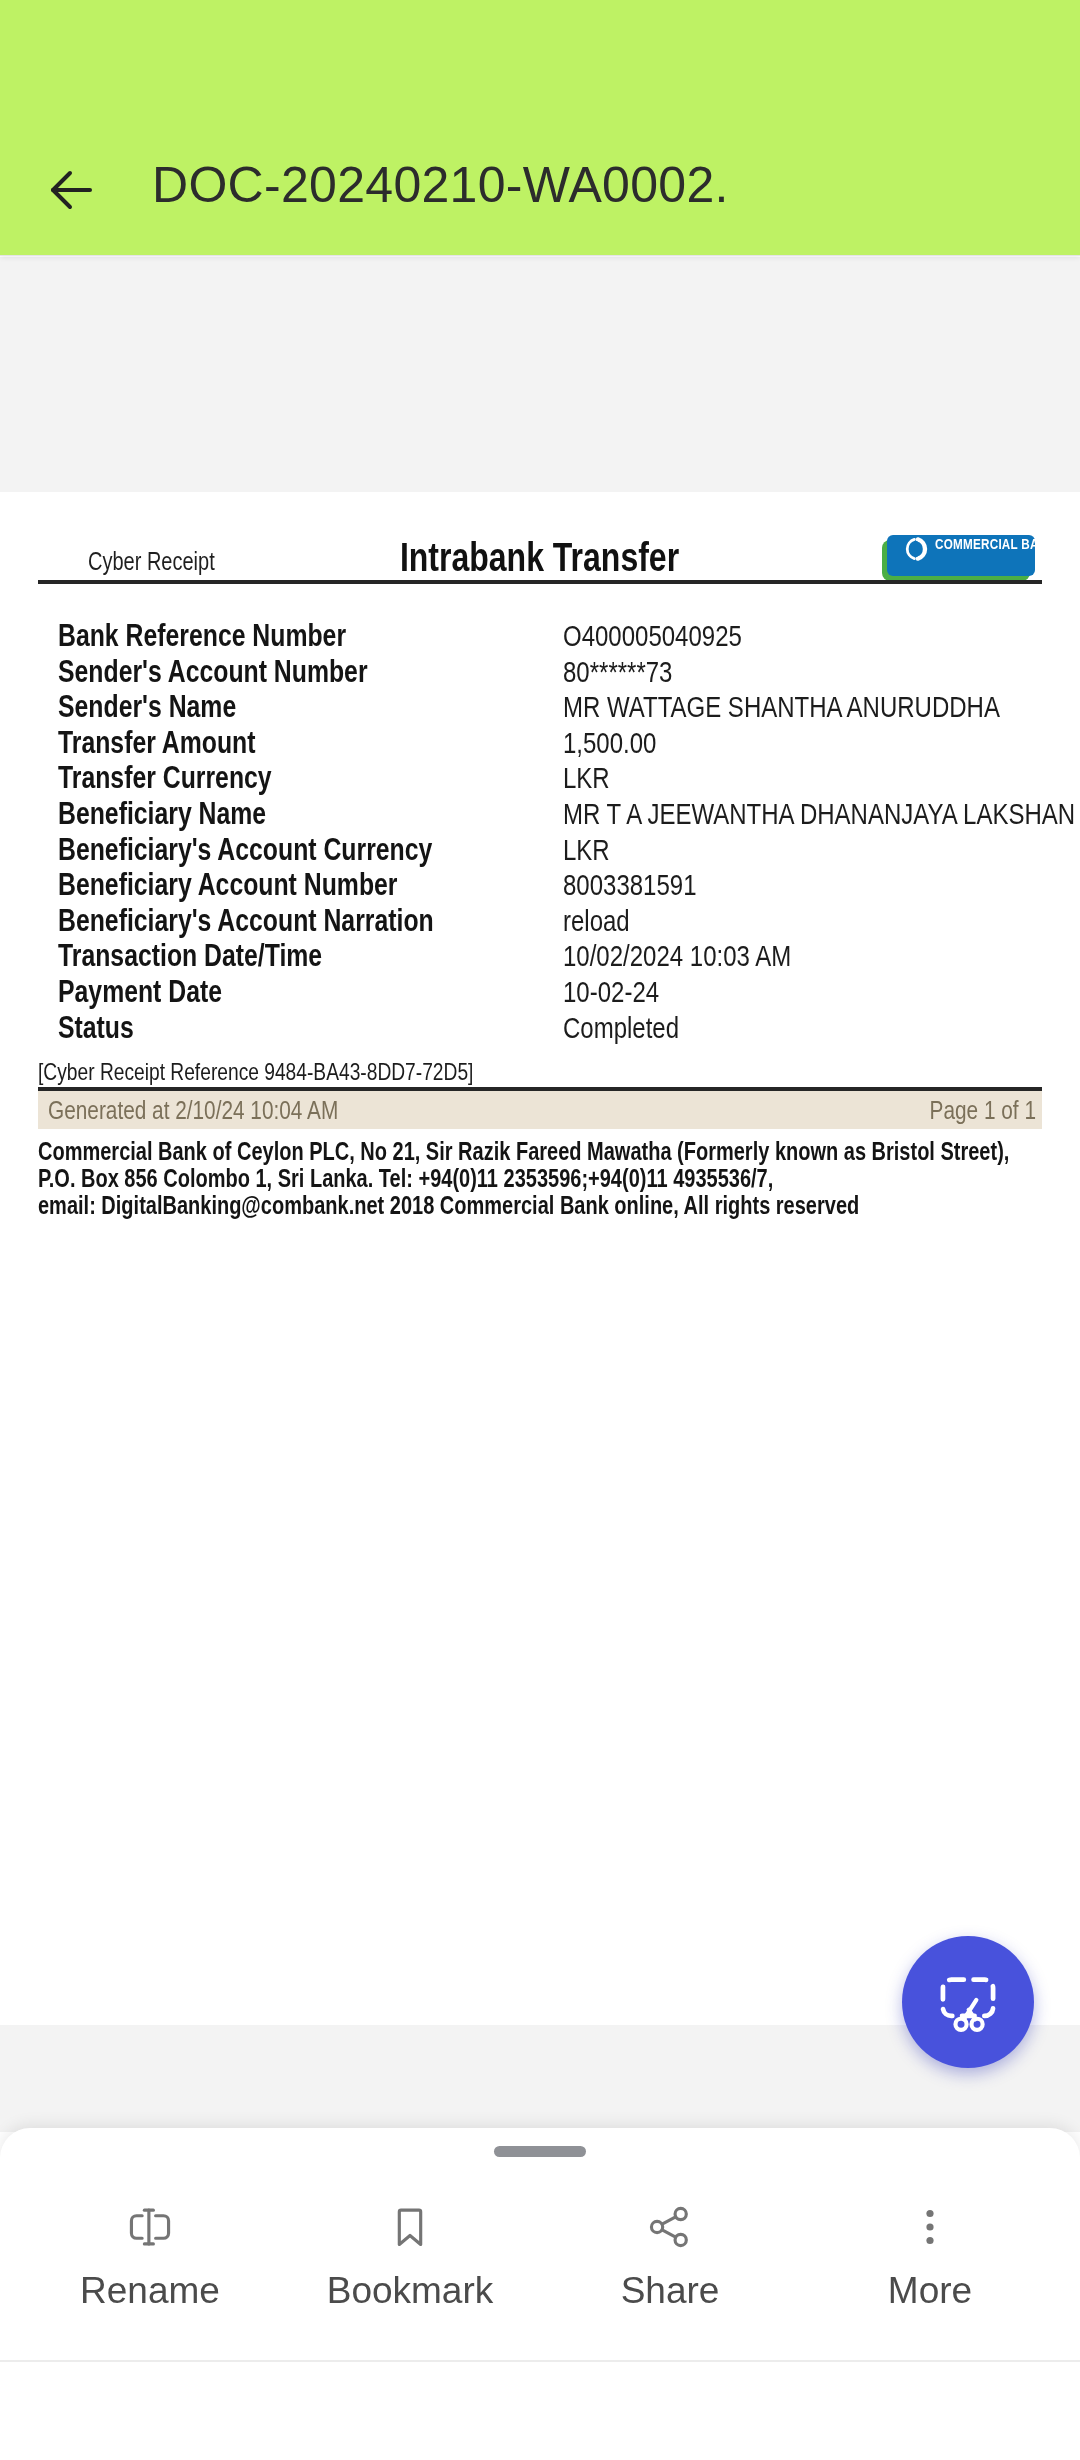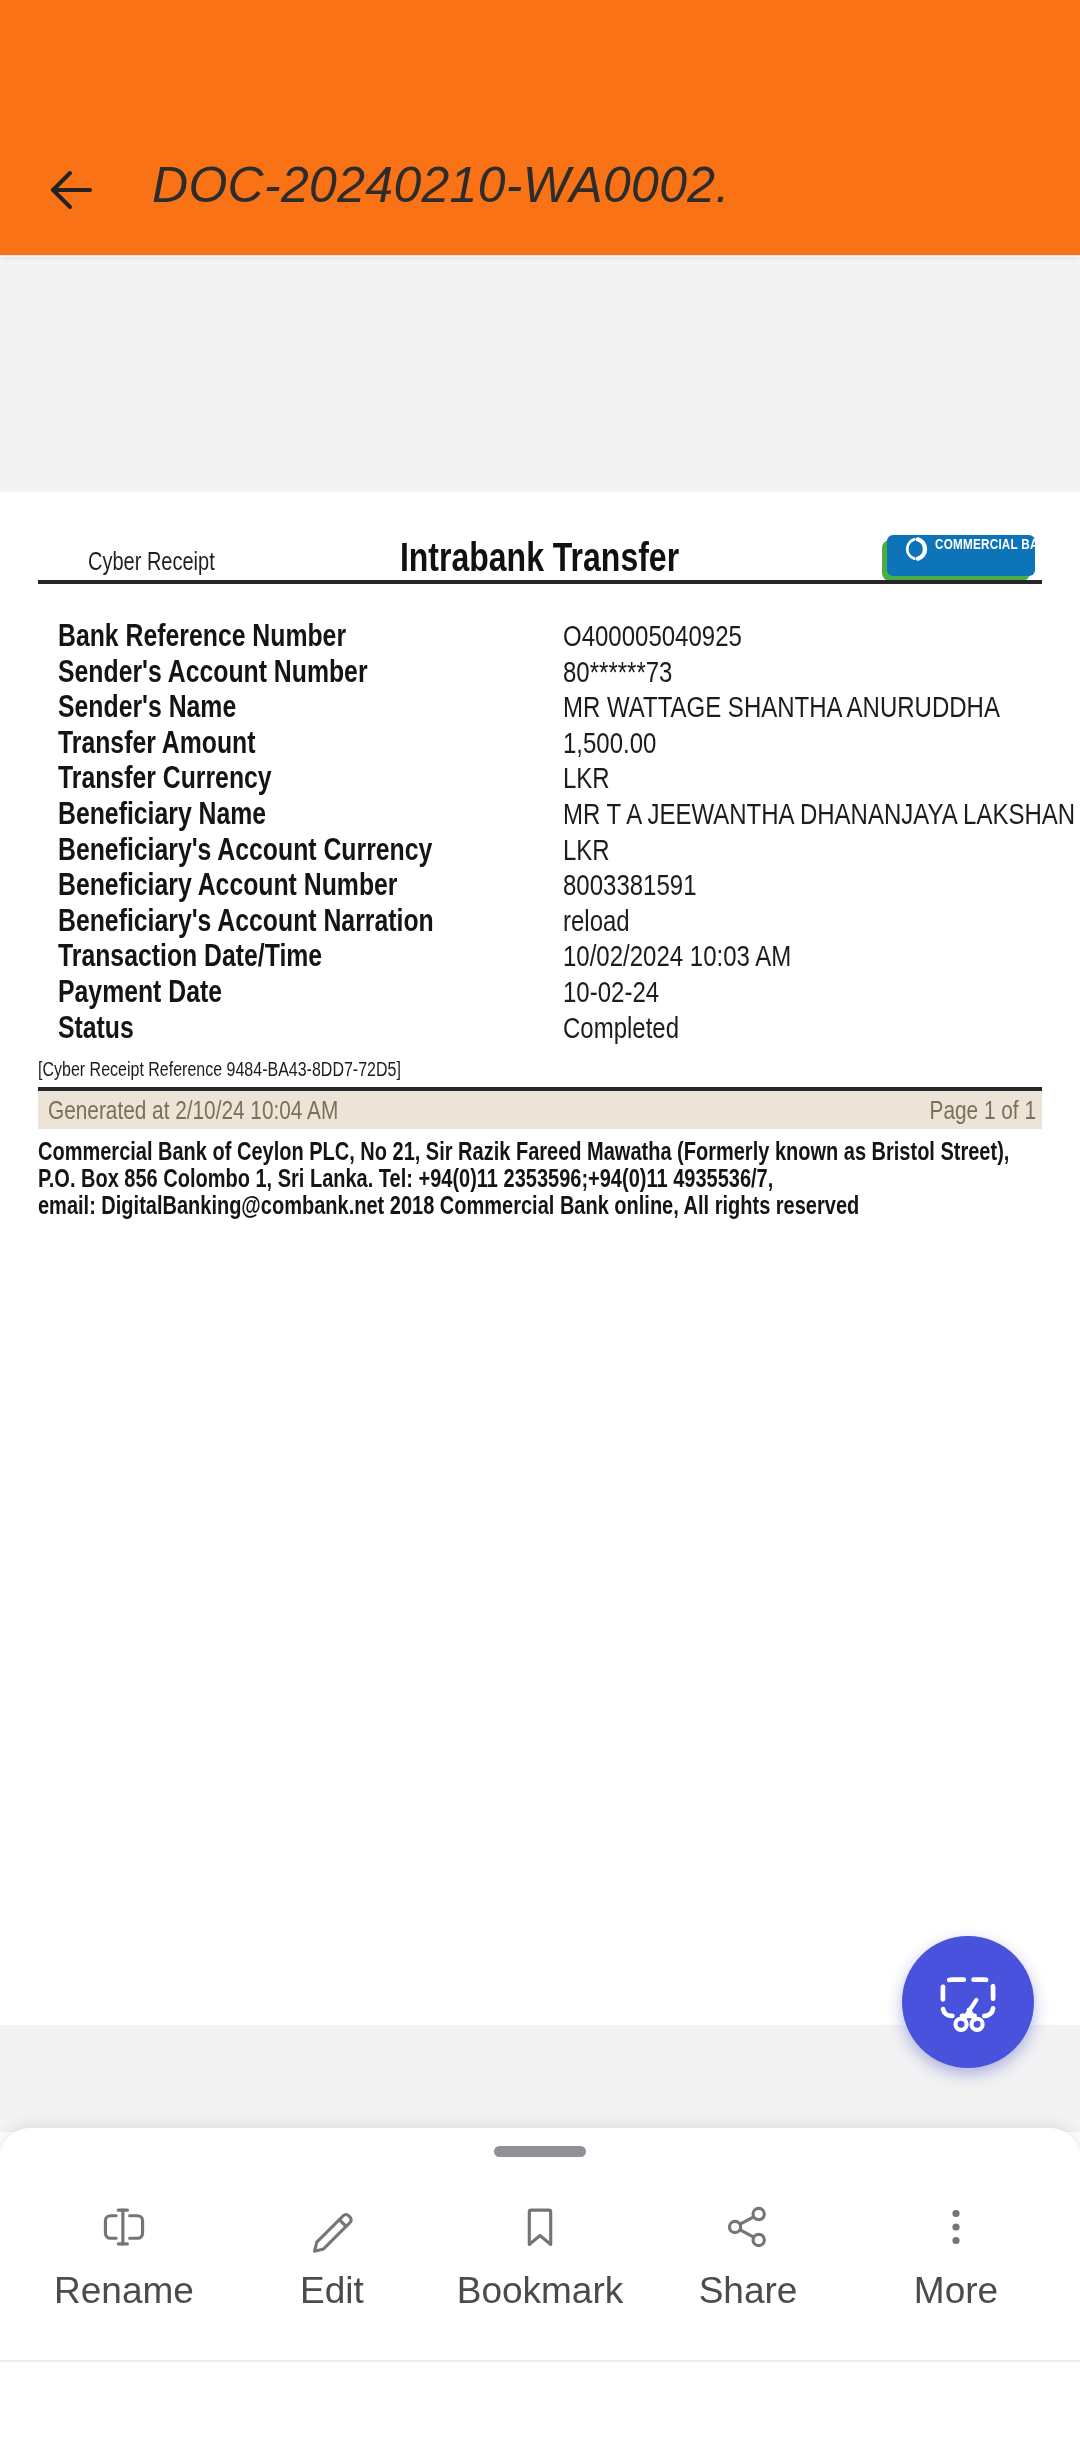"DOC-20240210-WA0002." .appbar { background: #f97316 -> #bef264; font-style: italic -> none }
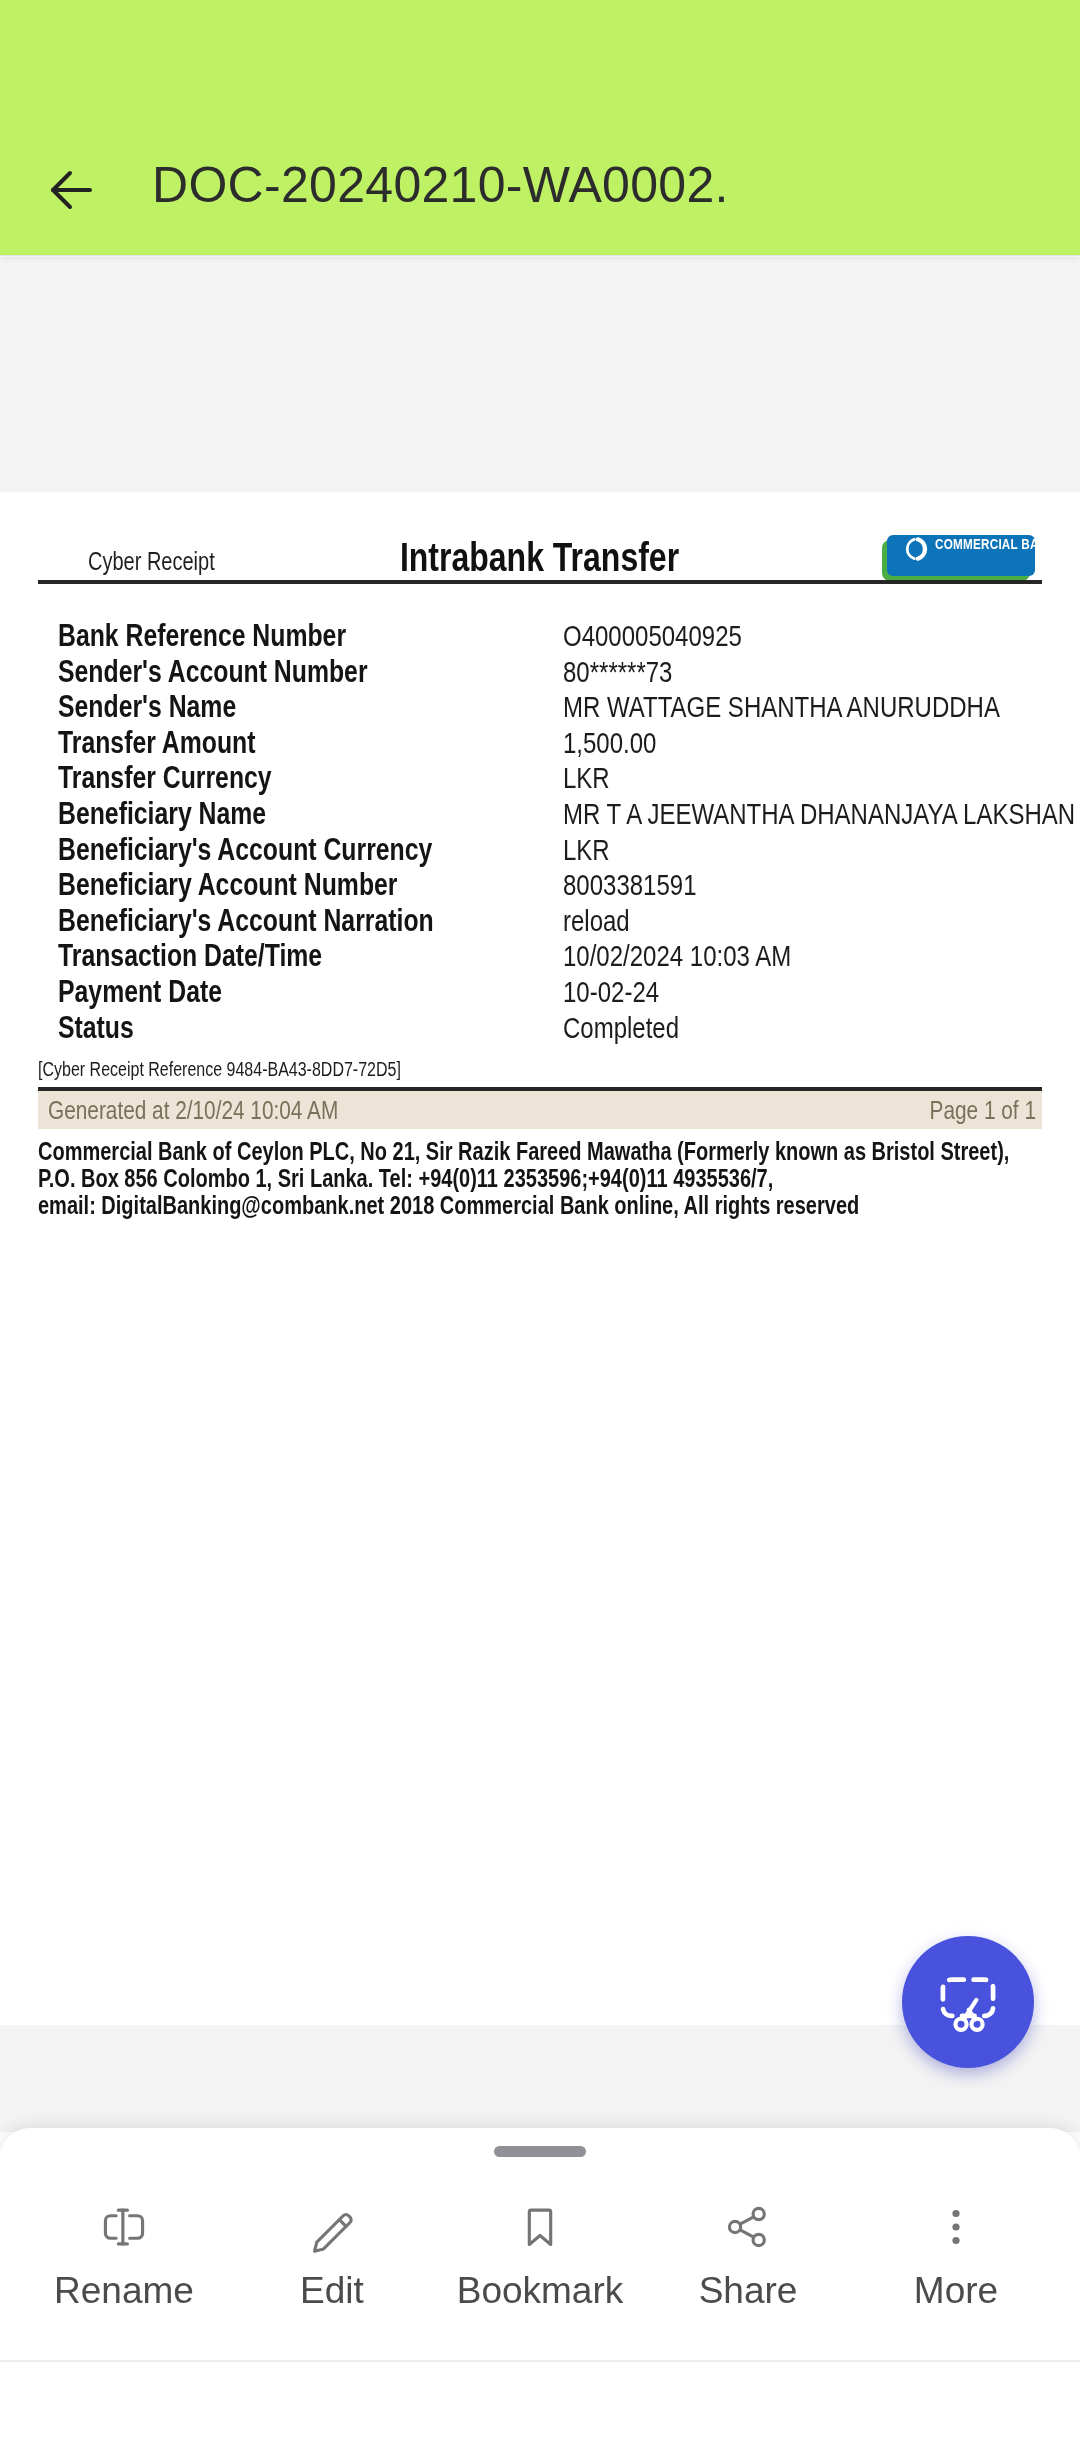"[Cyber Receipt Reference" .ref-line { font-size: 20px -> 24px }
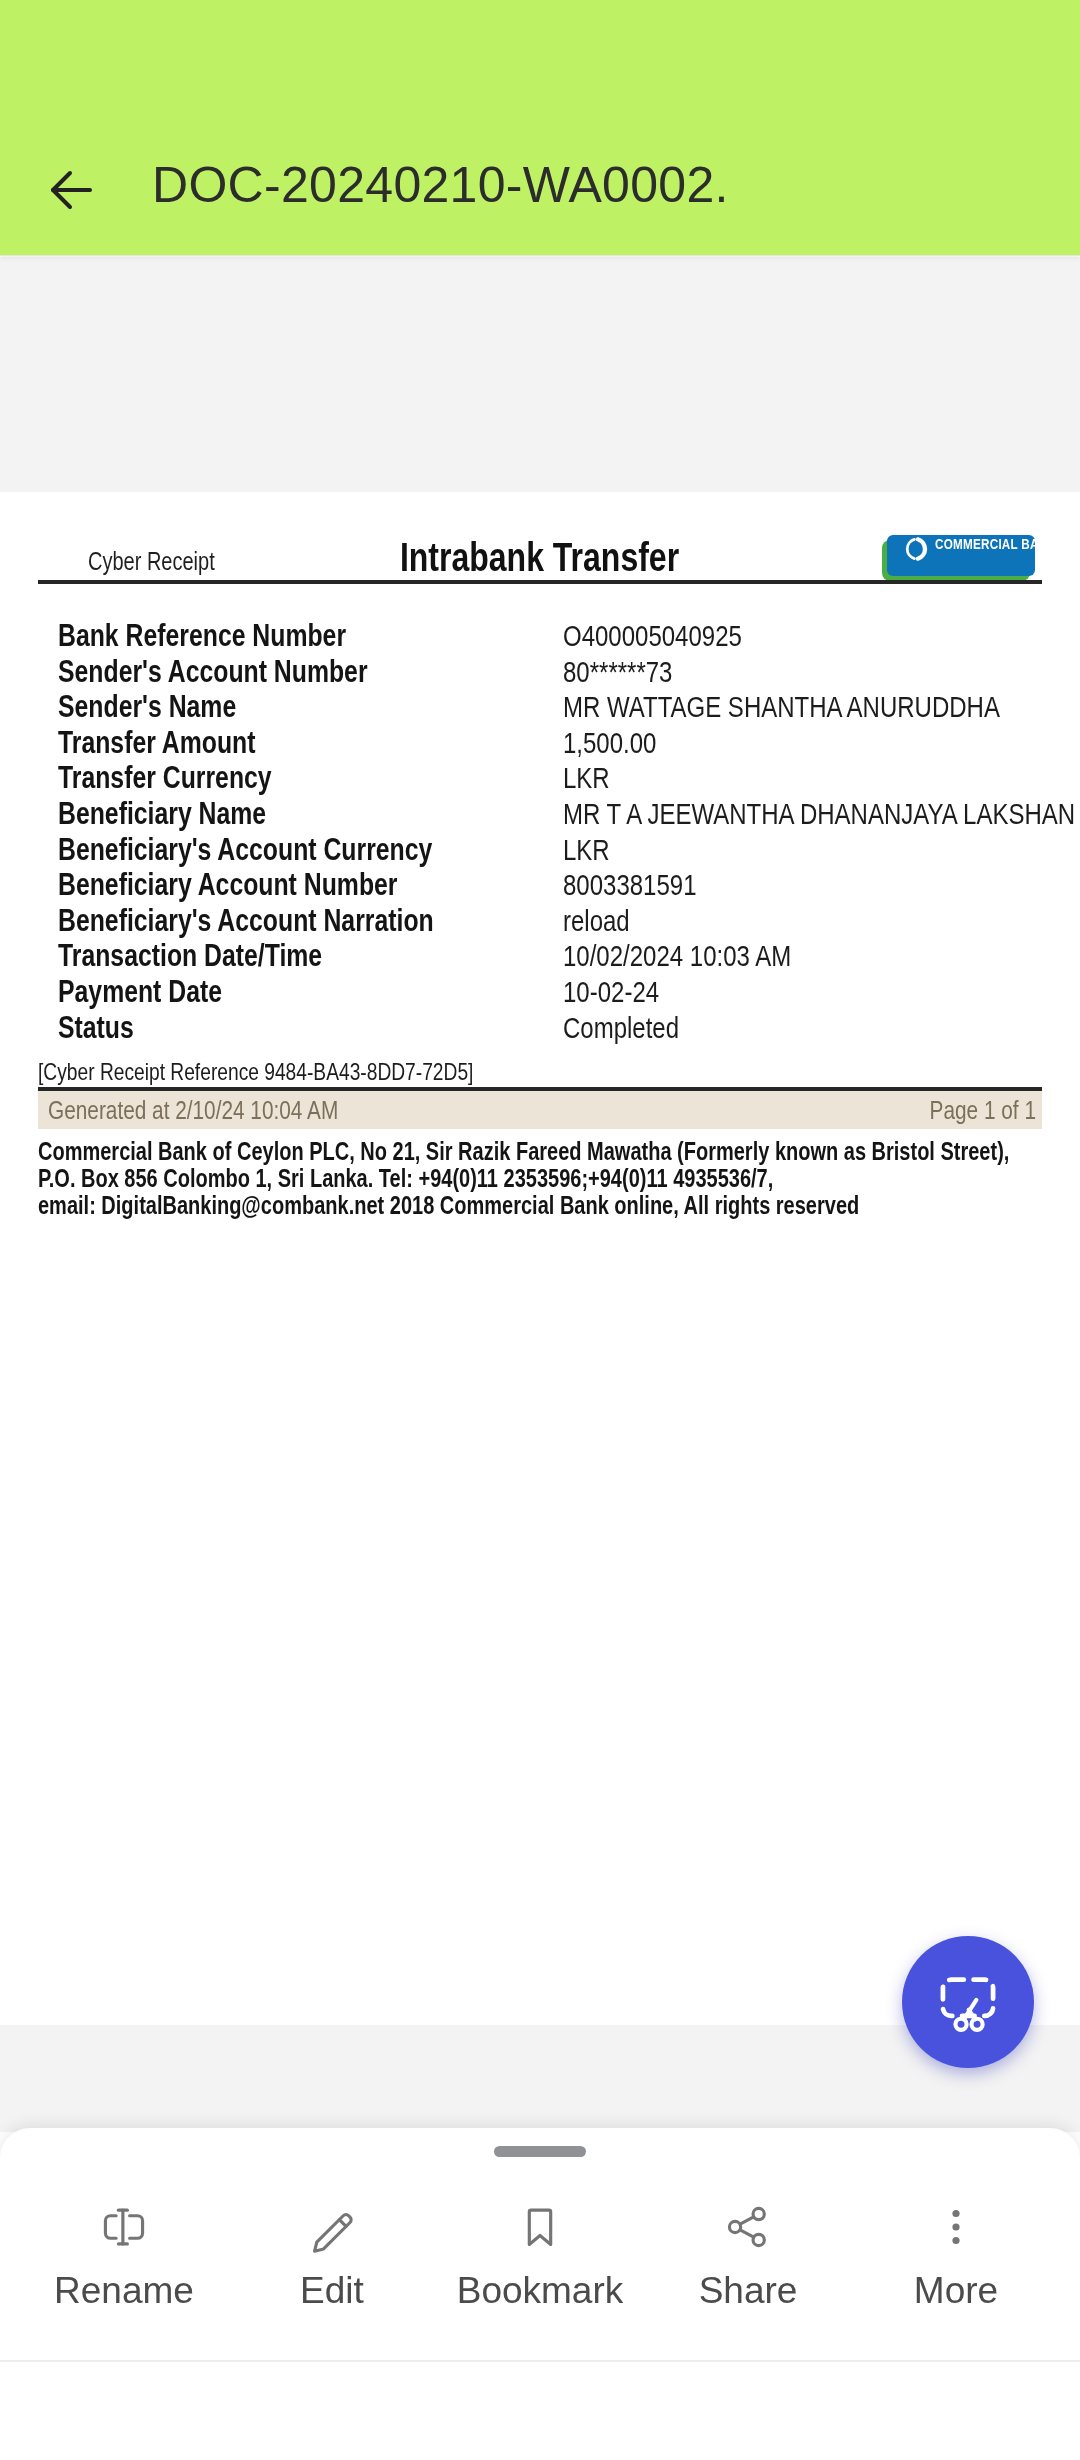"Edit" div.action { html: <div> <svg> <path></path> <path></path> </svg> <div>Edit</div> </div> -> none }
